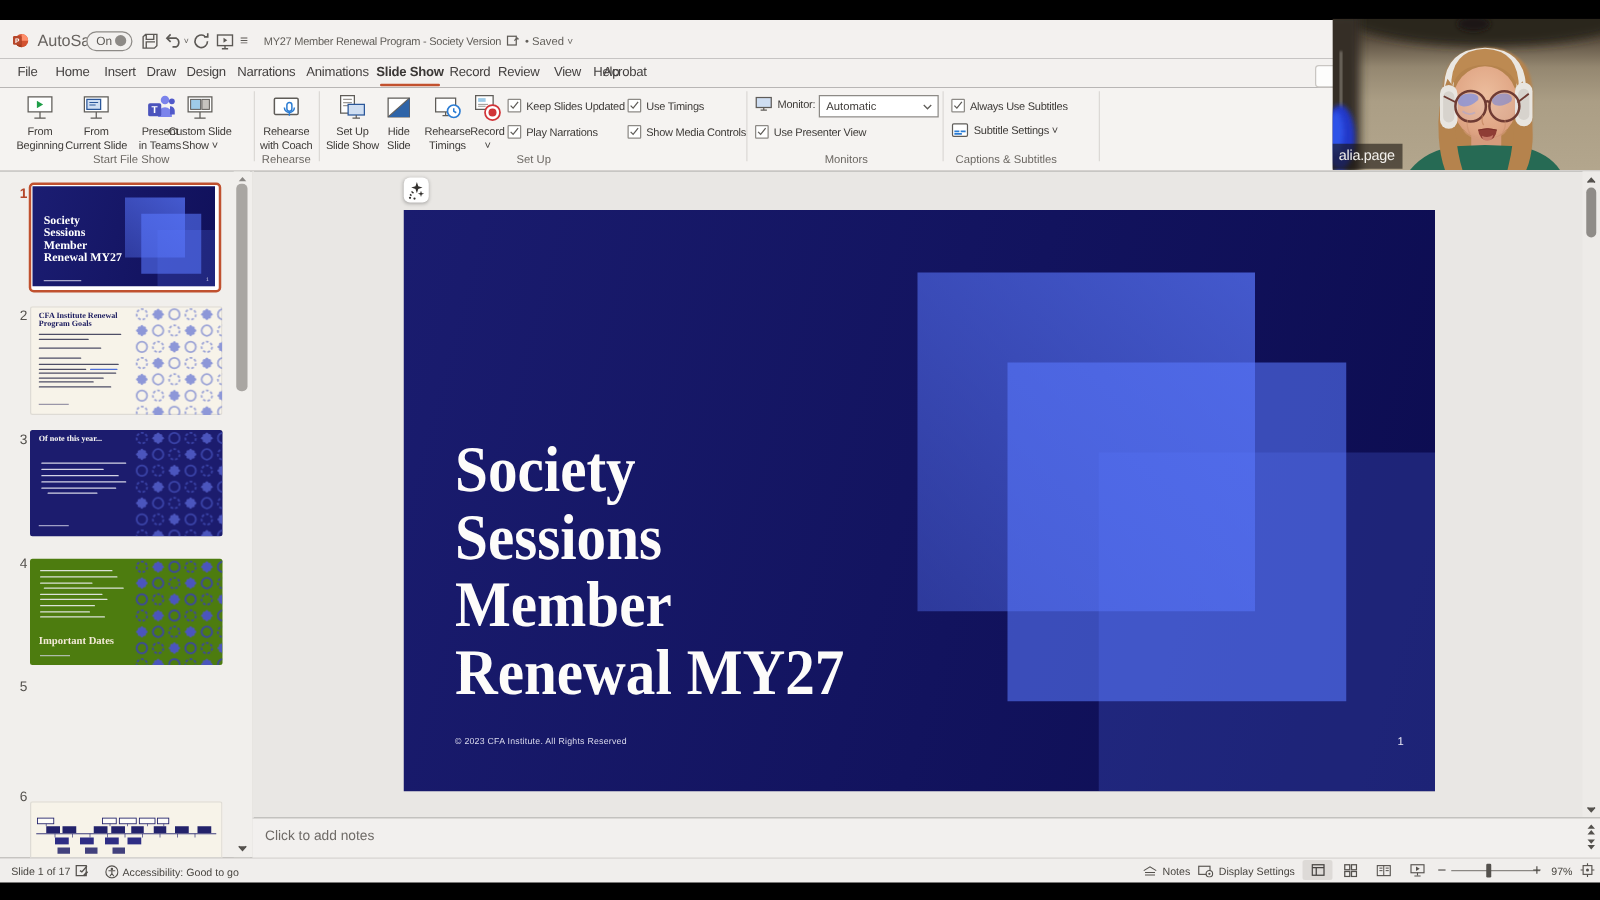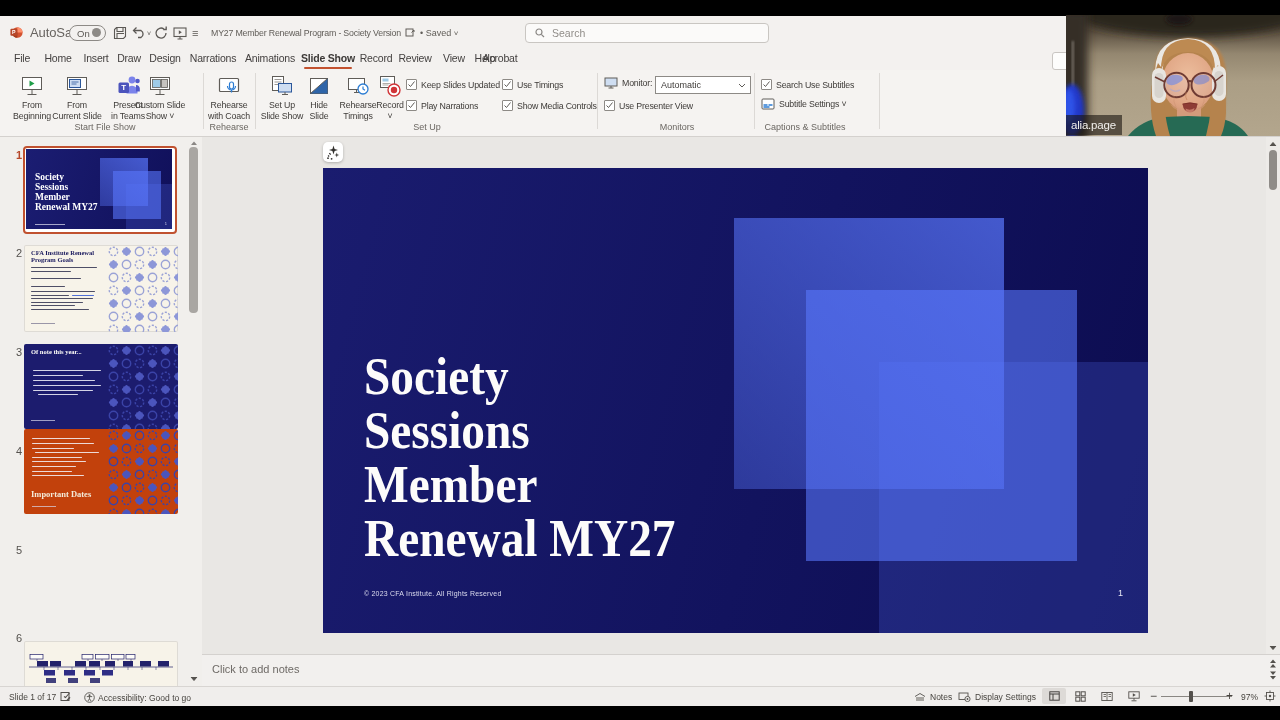"Search" div.abs { html: <div> <svg> <circle></circle> <path></path> </svg> <span>Search</span> </div> -> none }
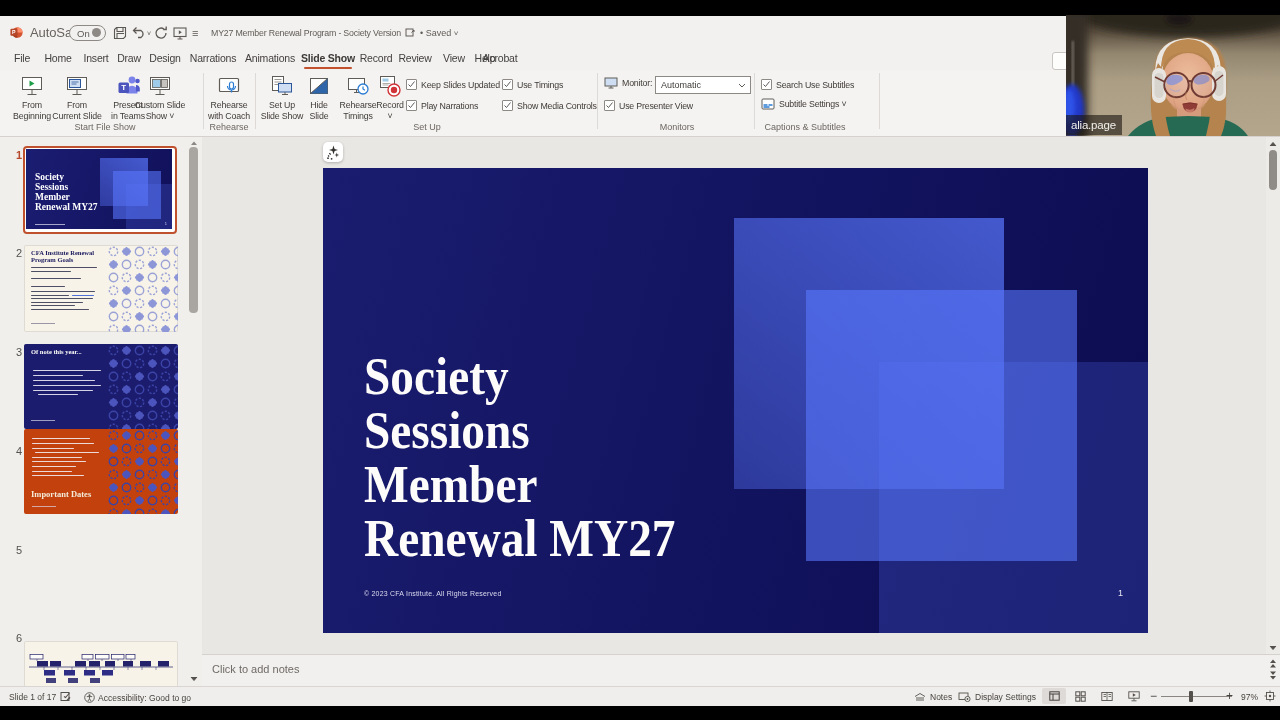"Search Use Subtitles" span { text: Search -> Always }
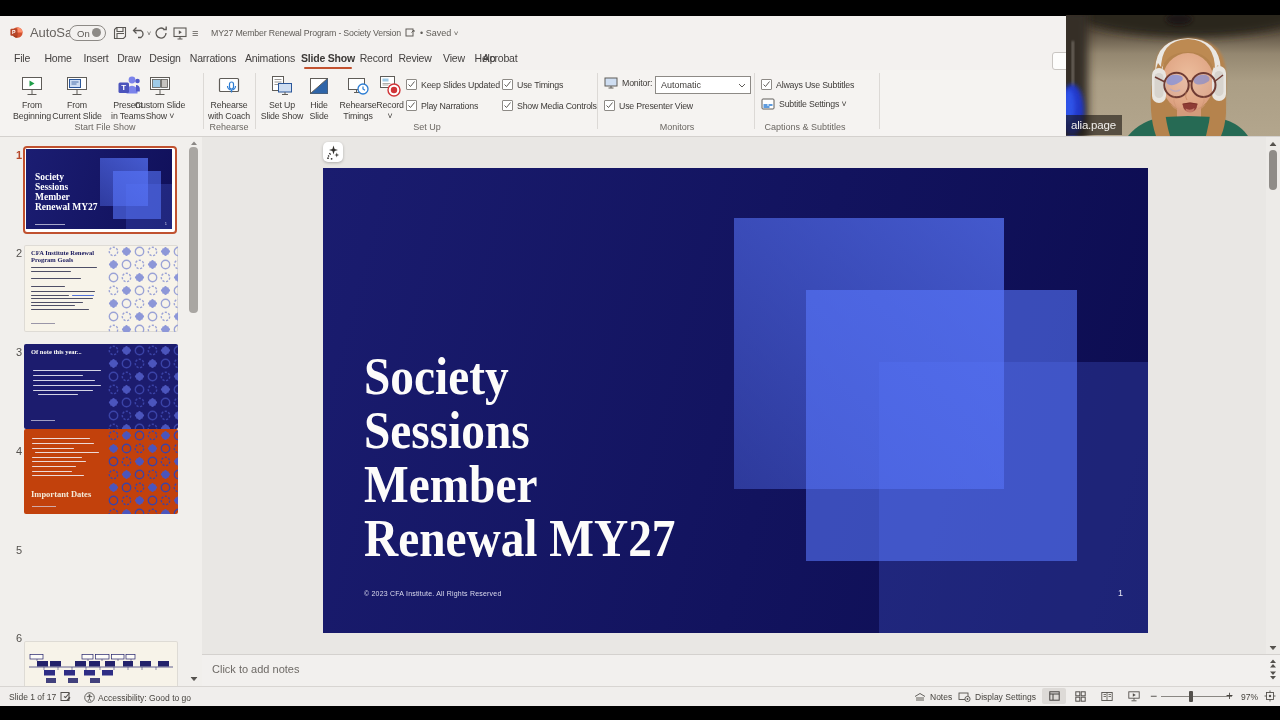"Important Dates" div.abs { background: #c2410c -> #4d7c0f; top: 292px -> 310px }
